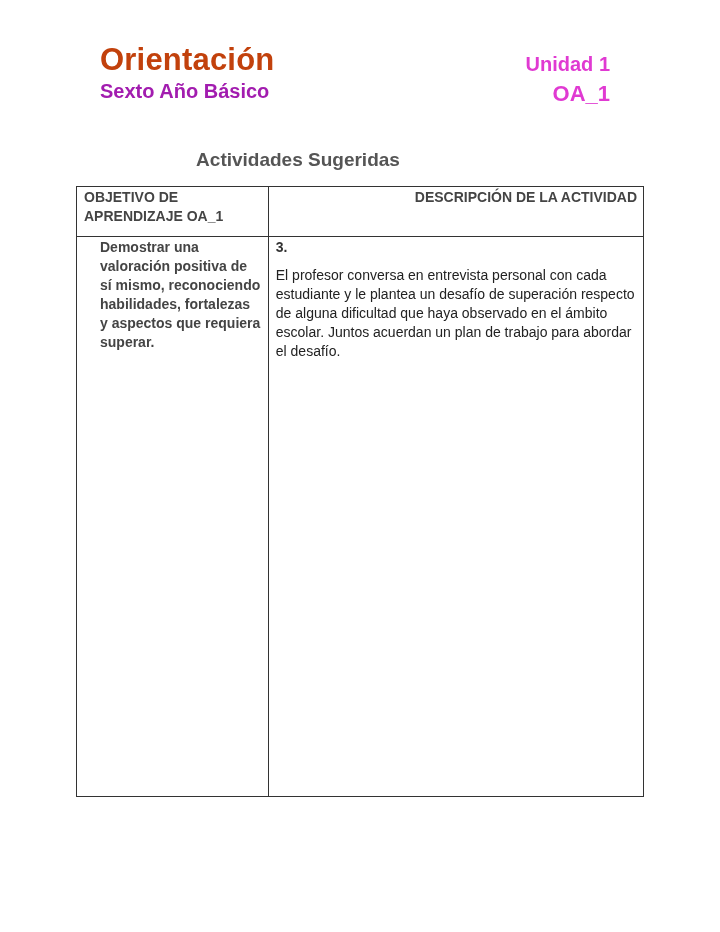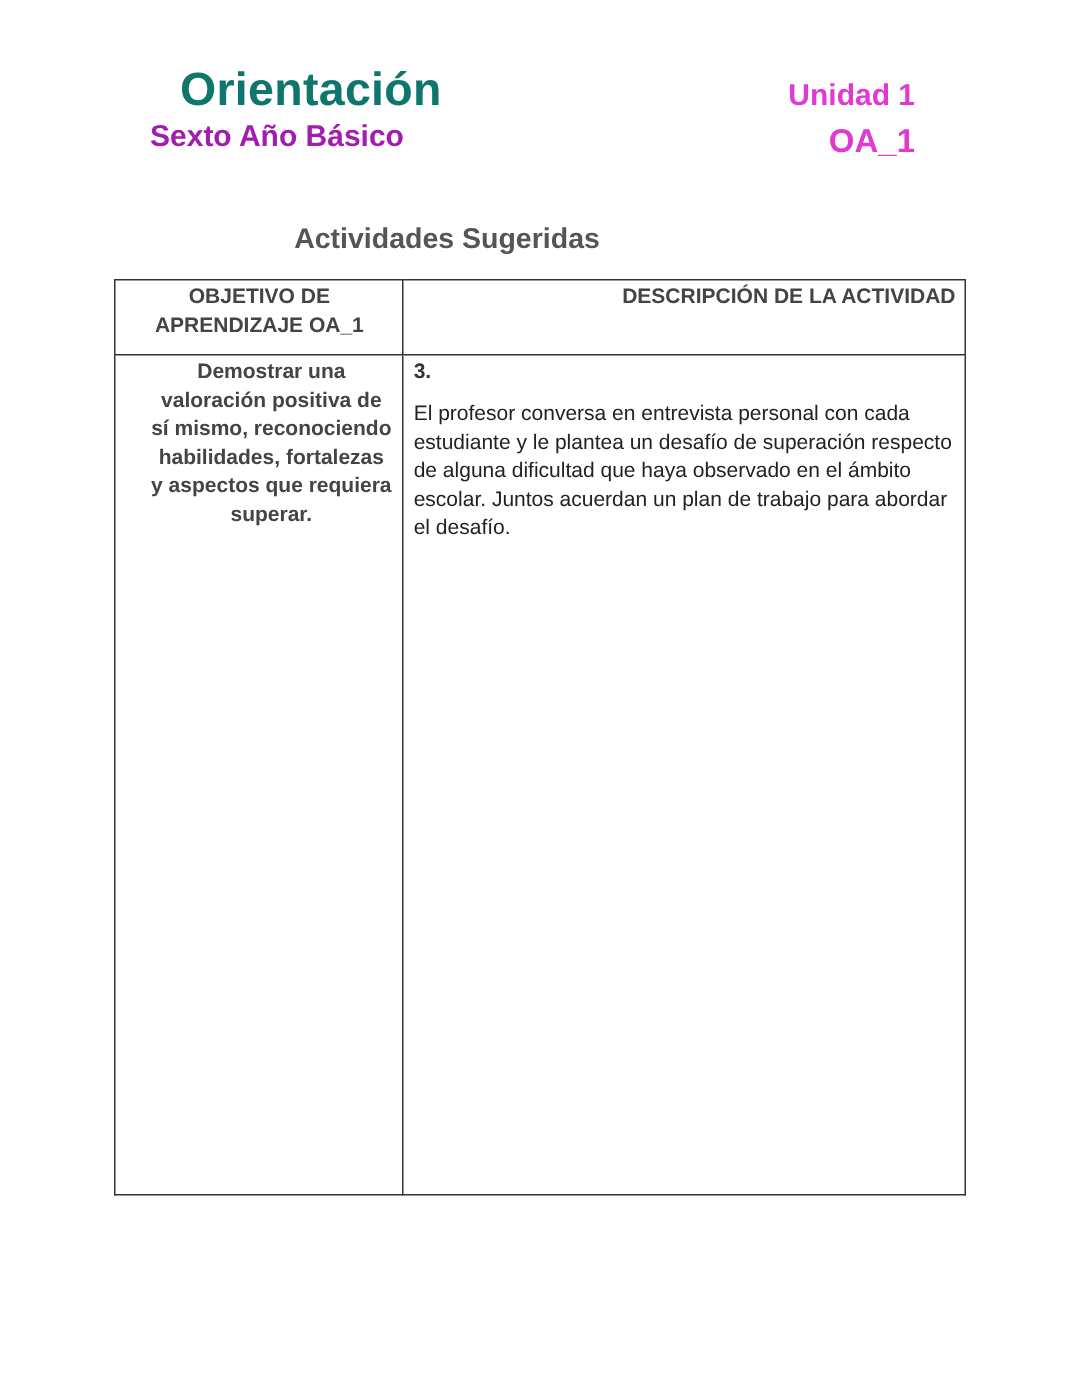"Orientación" .title { color: #0f766e -> #c2410c; margin-left: 20px -> none }
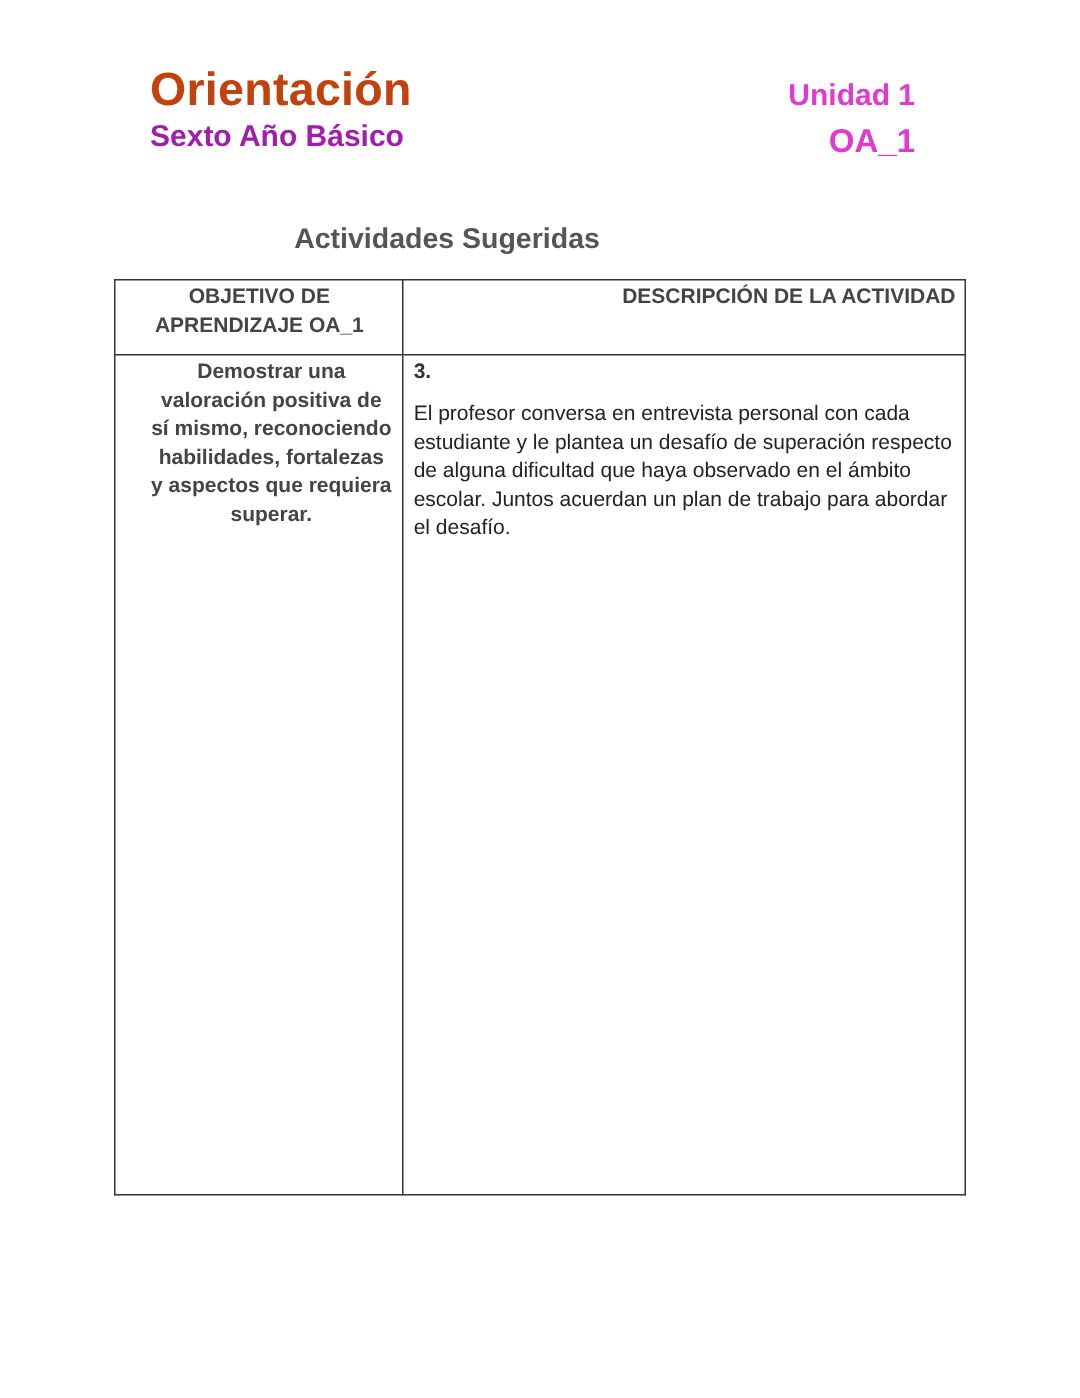"OBJETIVO DE APRENDIZAJE OA_1" .col1 { text-align: center -> none }
